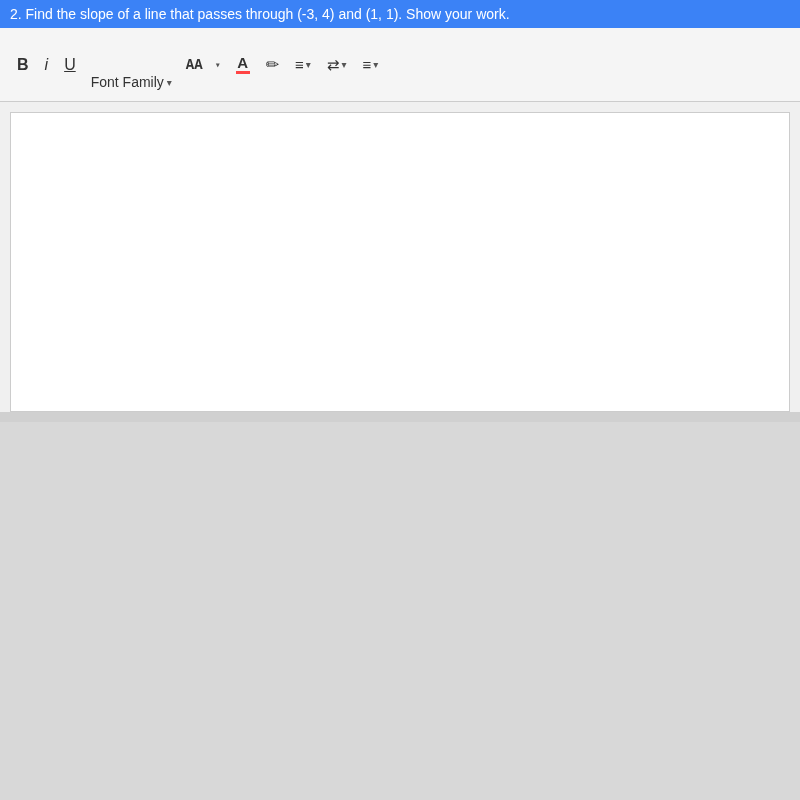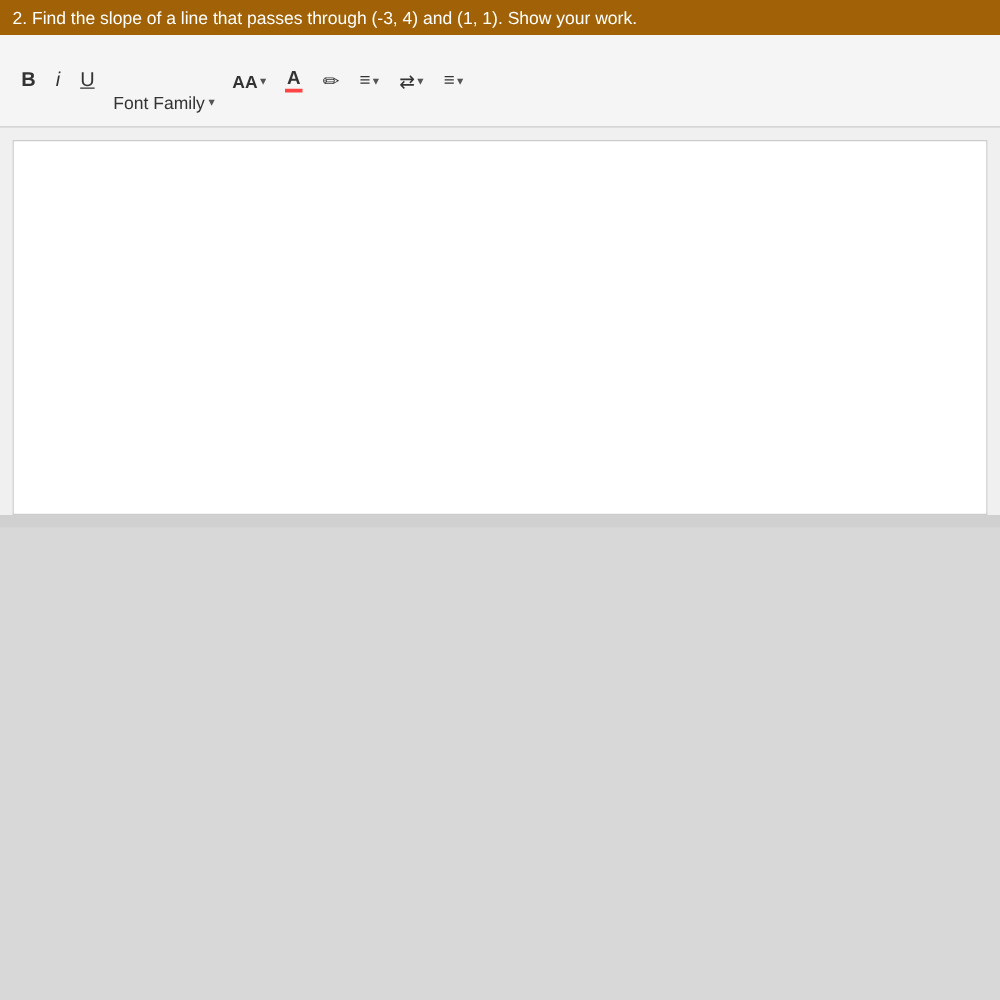"2. Find the slope of" .question-bar { background-color: #a16207 -> #3b82f6 }
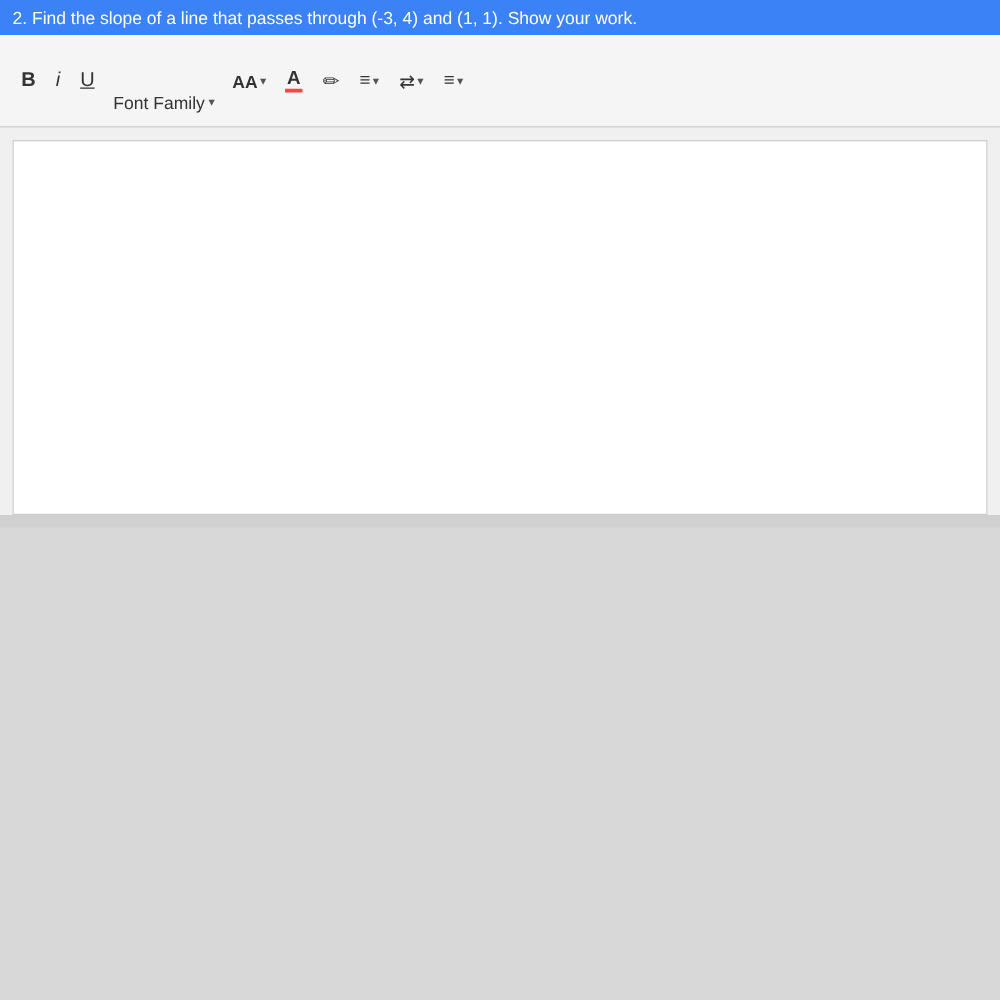"AA" .font-size-btn { font-family: none -> Liberation Mono, monospace; gap: 2px -> 12px }
